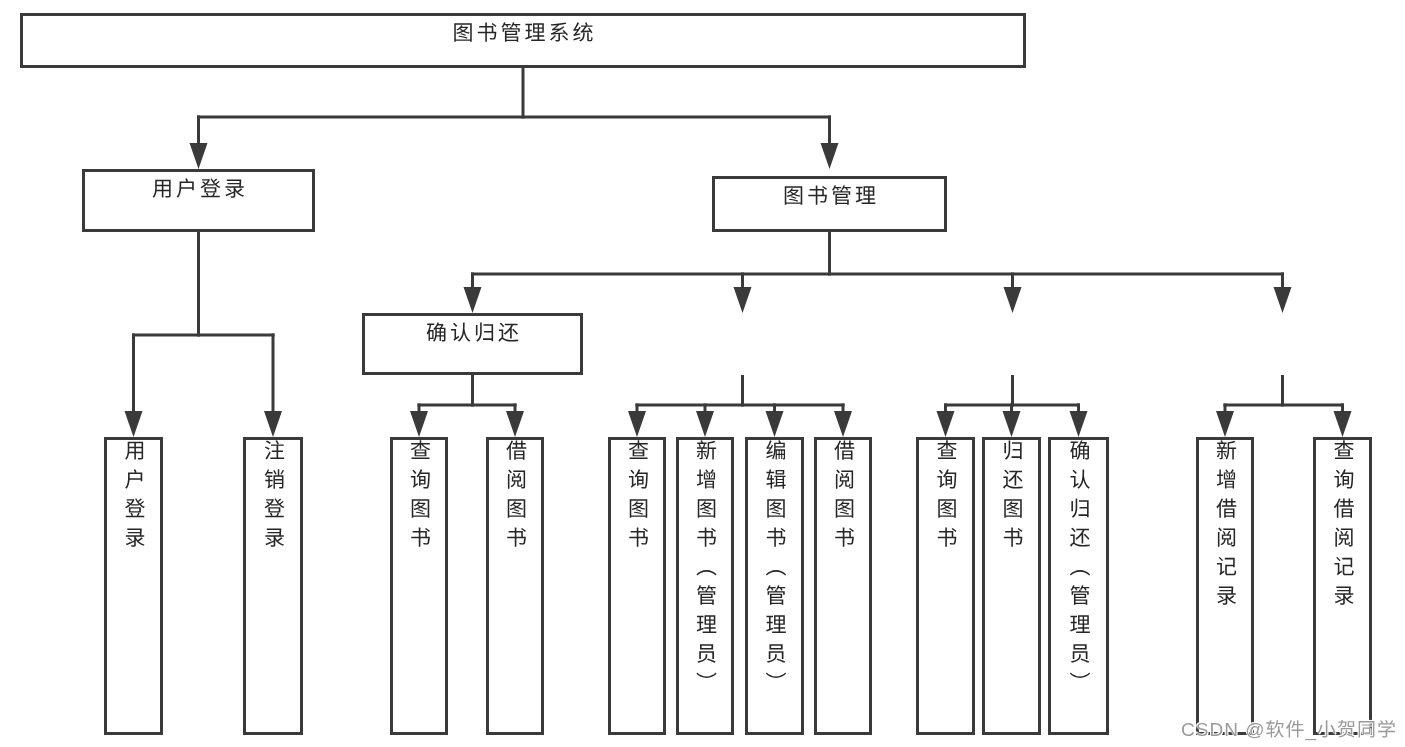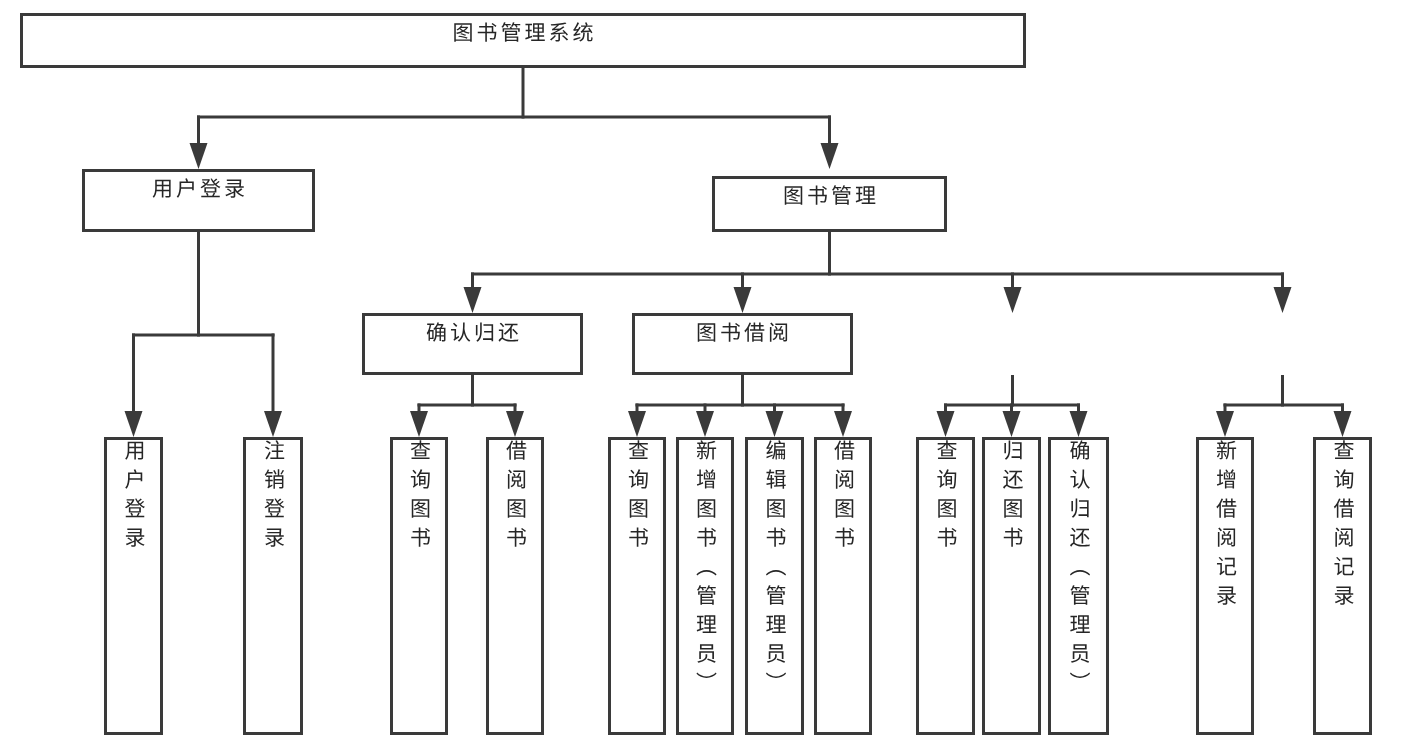"图书借阅" div.box { html: <div> <span>图书借阅</span> </div> -> none }
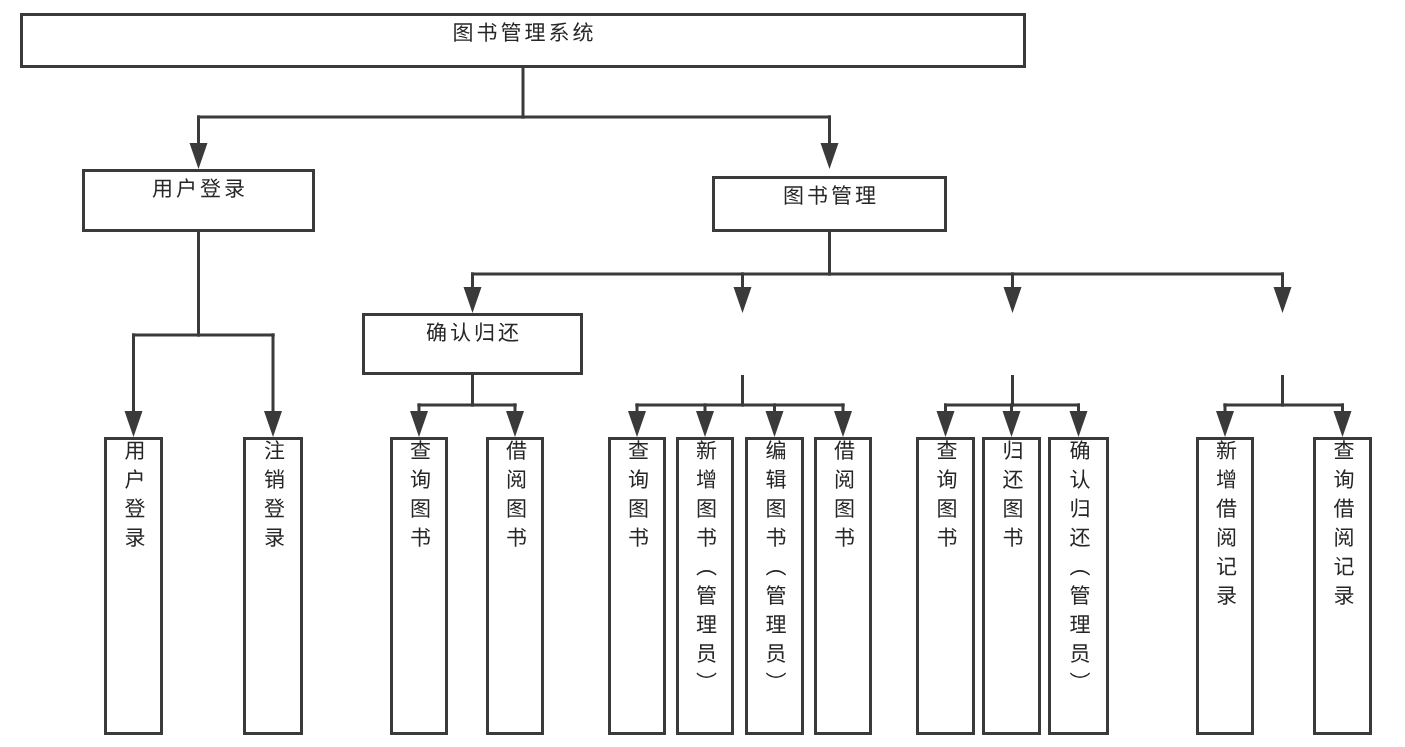"CSDN @软件_小贺同学" div.watermark { html: none -> <div>CSDN @软件_小贺同学</div> }
